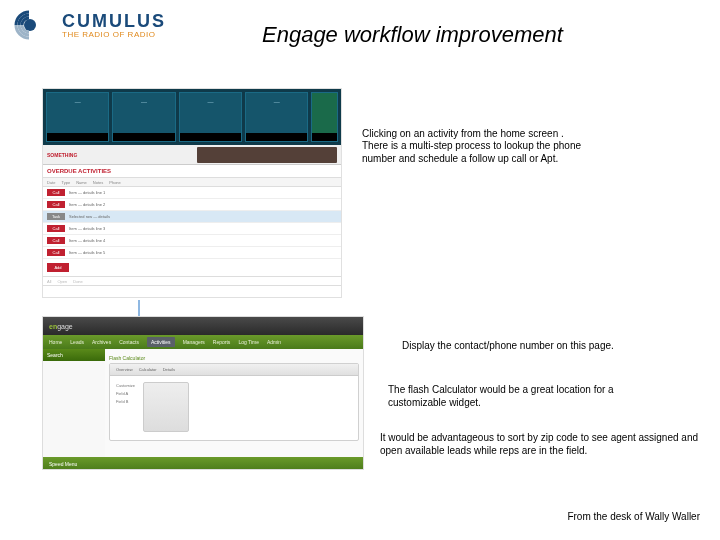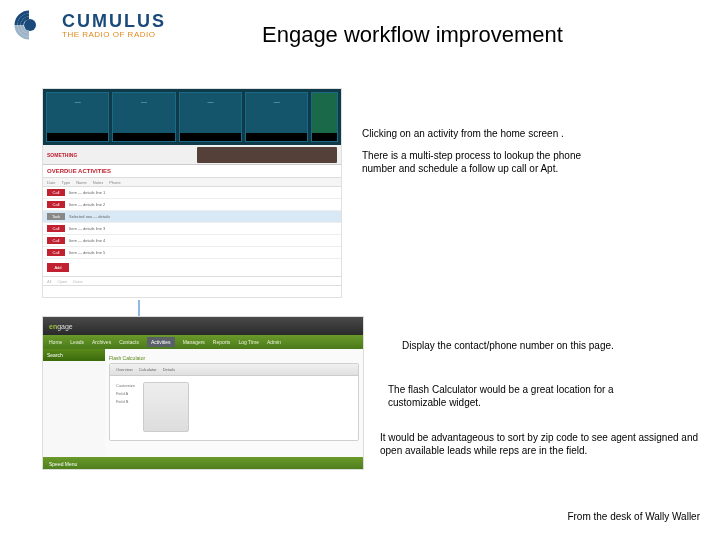"Engage workflow improvement" .page-title { font-style: none -> italic }
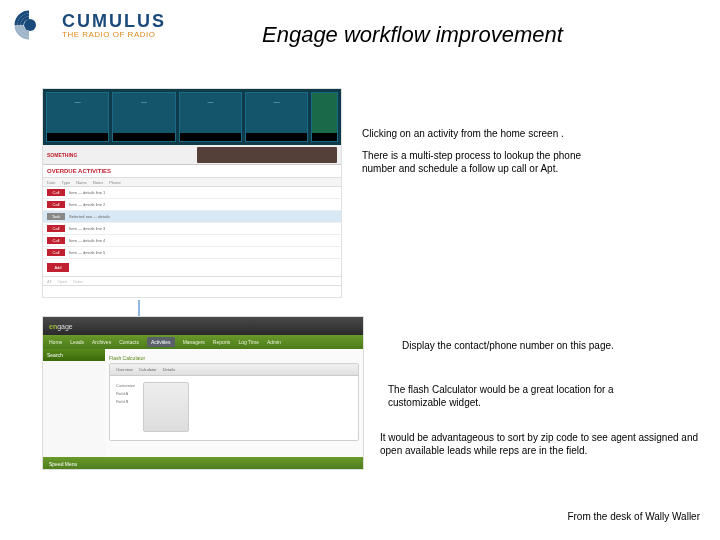"There is a multi-step process" .ann2 { top: 150px -> 140px }
